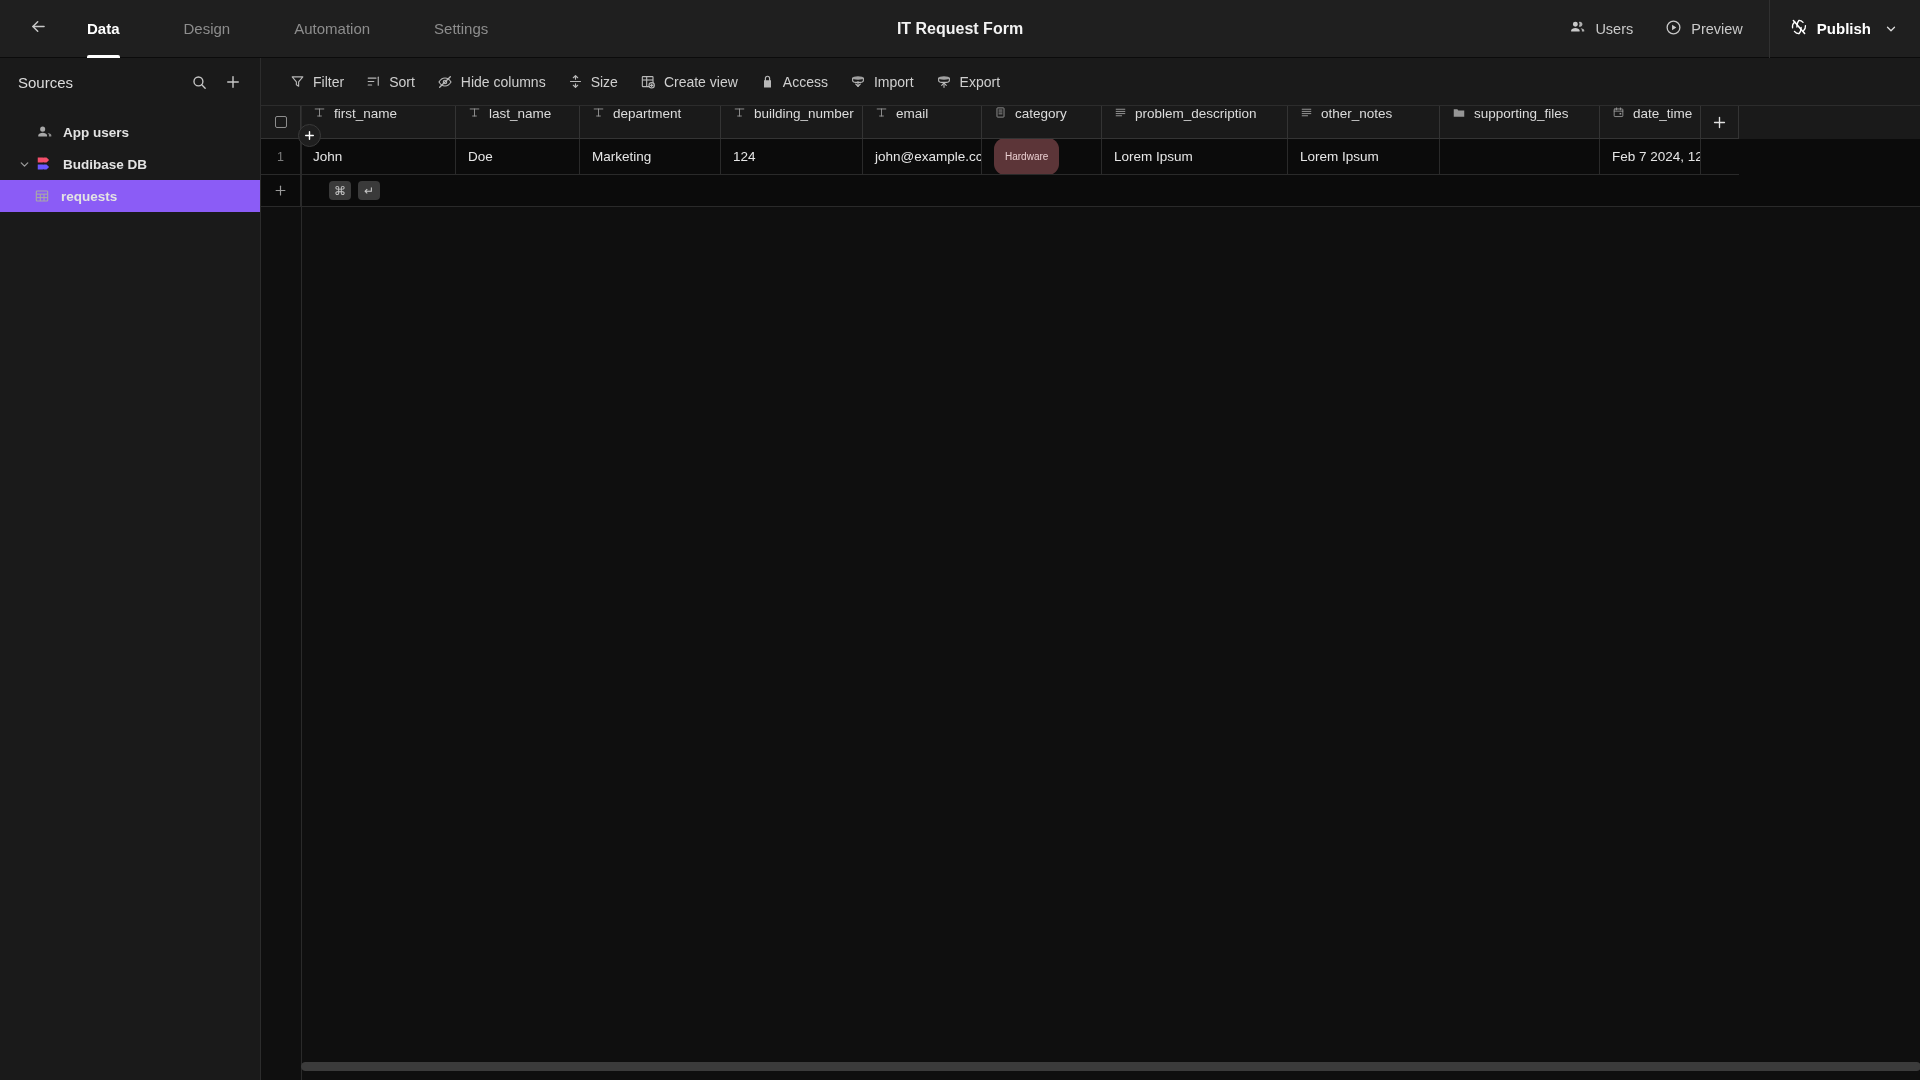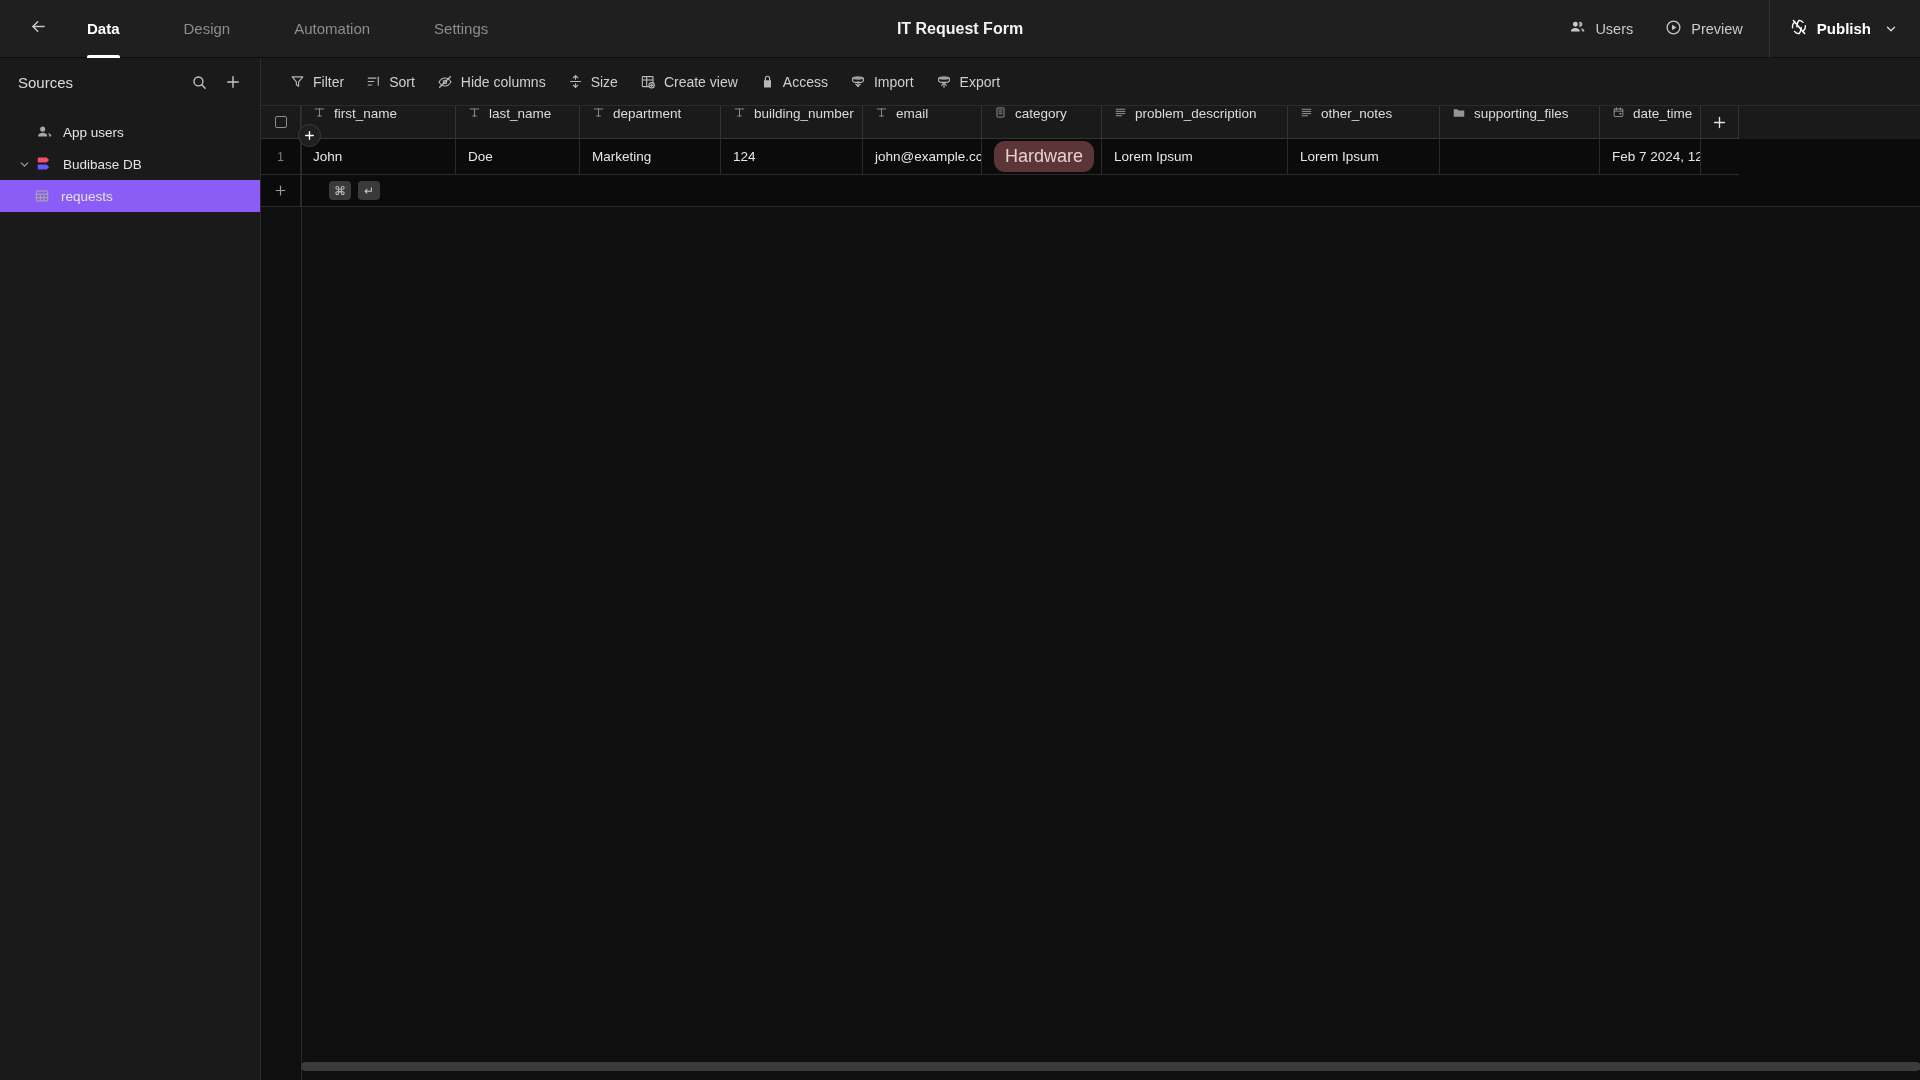"App users" .src-row { font-weight: 400 -> 700 }
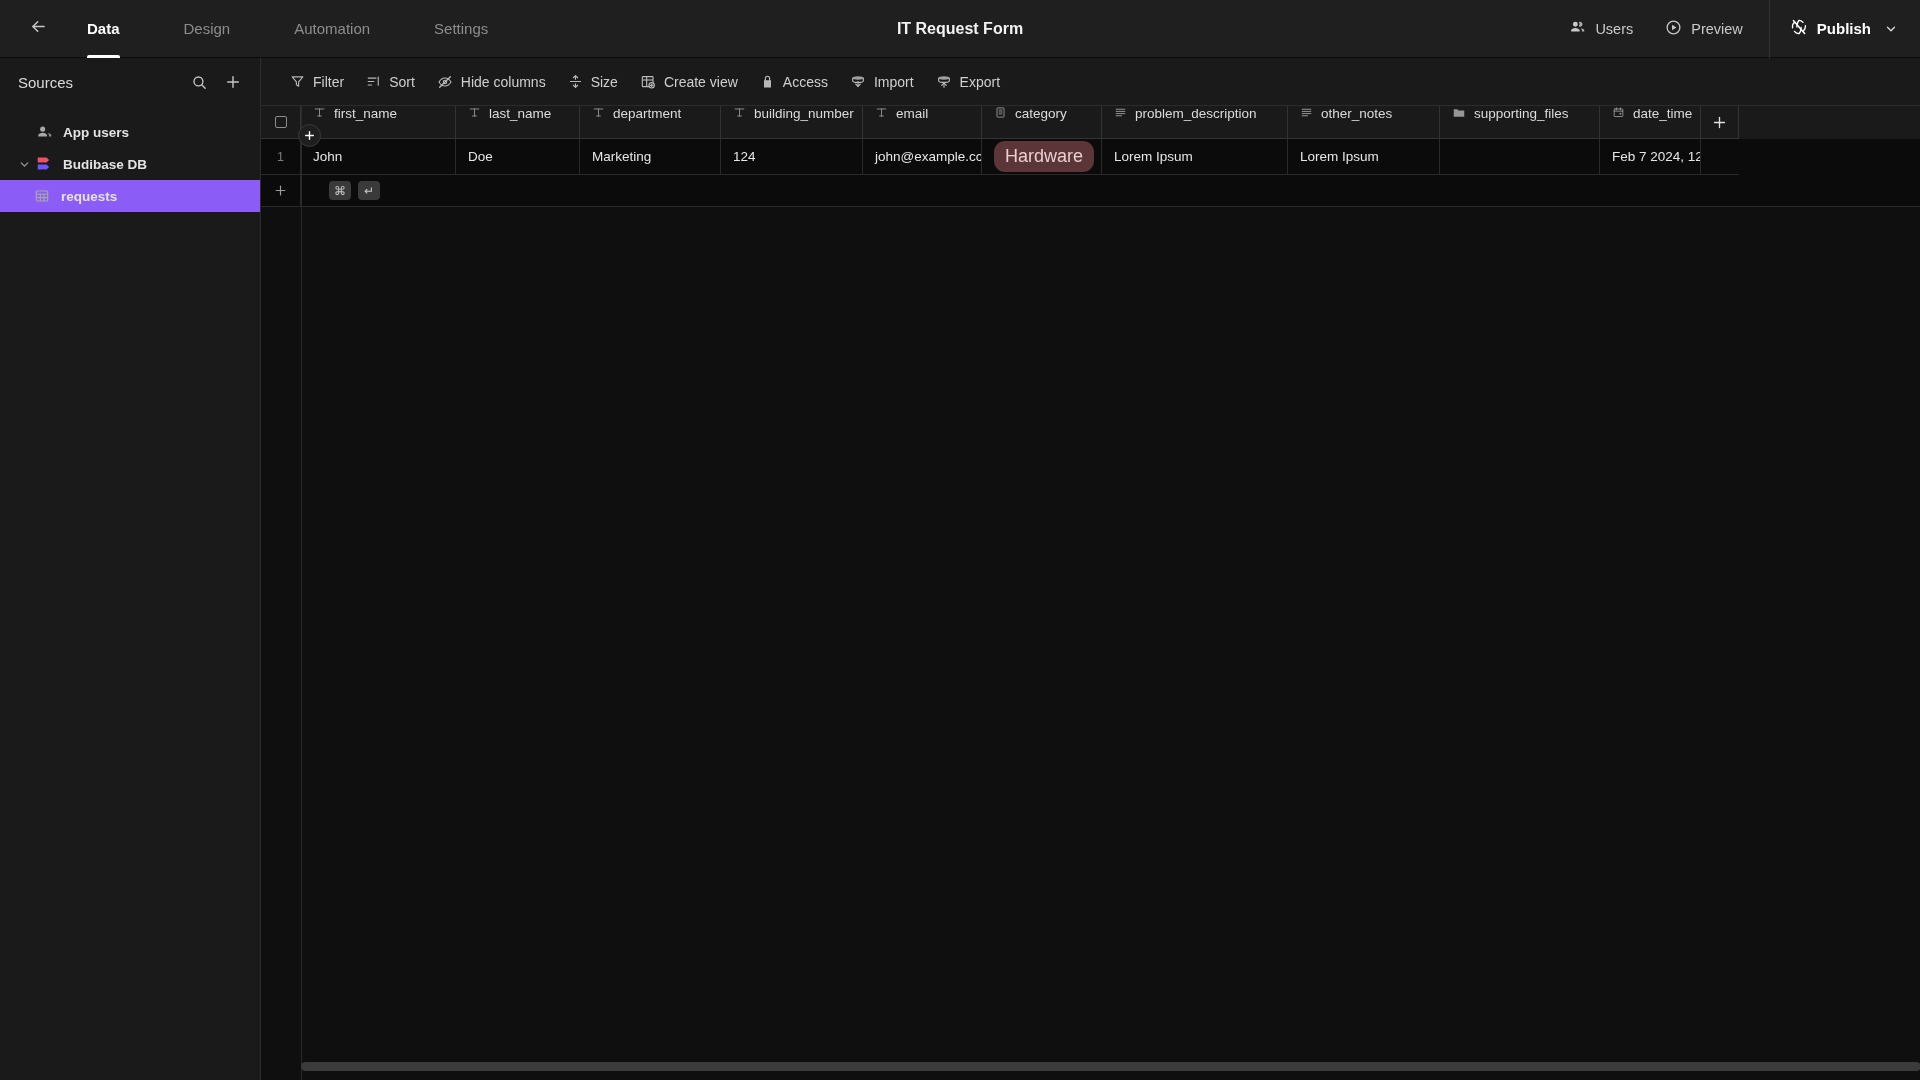"Hardware" .badge { font-size: 18px -> 10px; height: 31px -> 37px }
